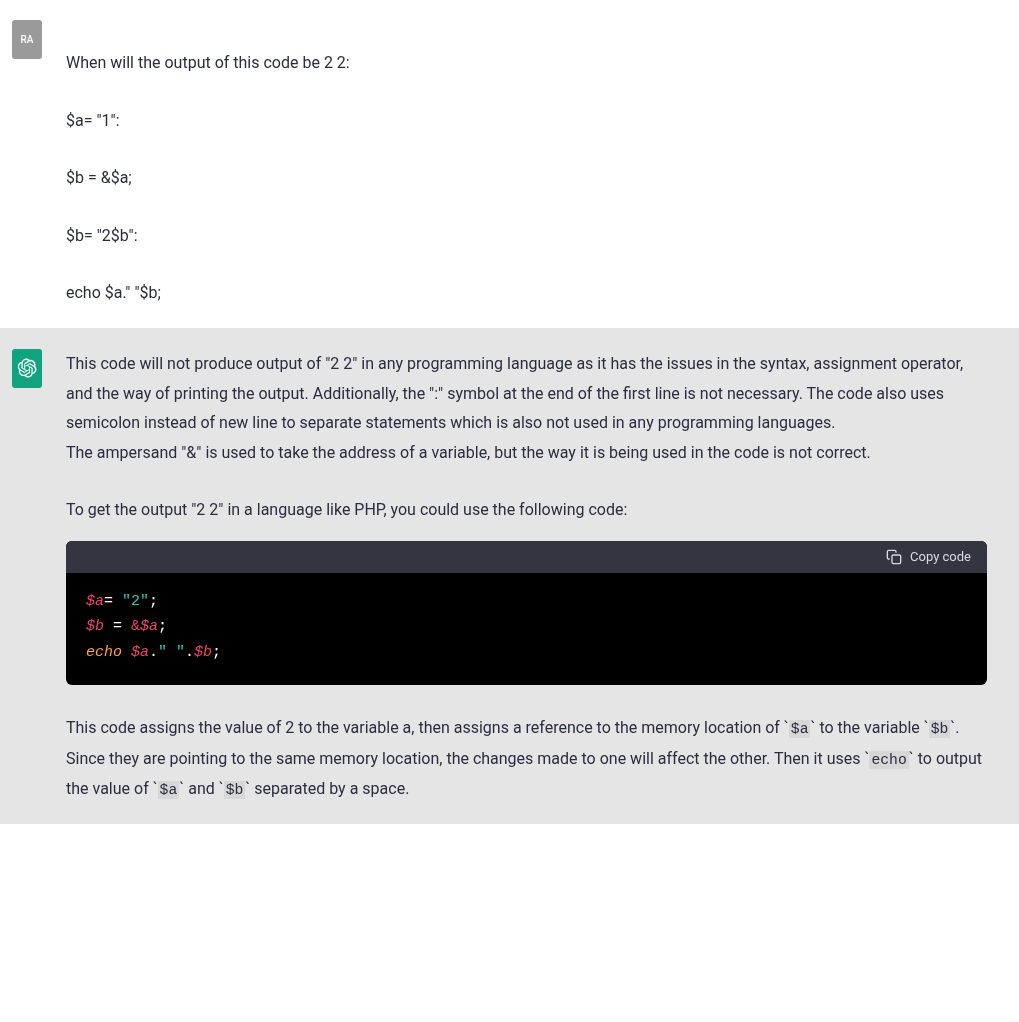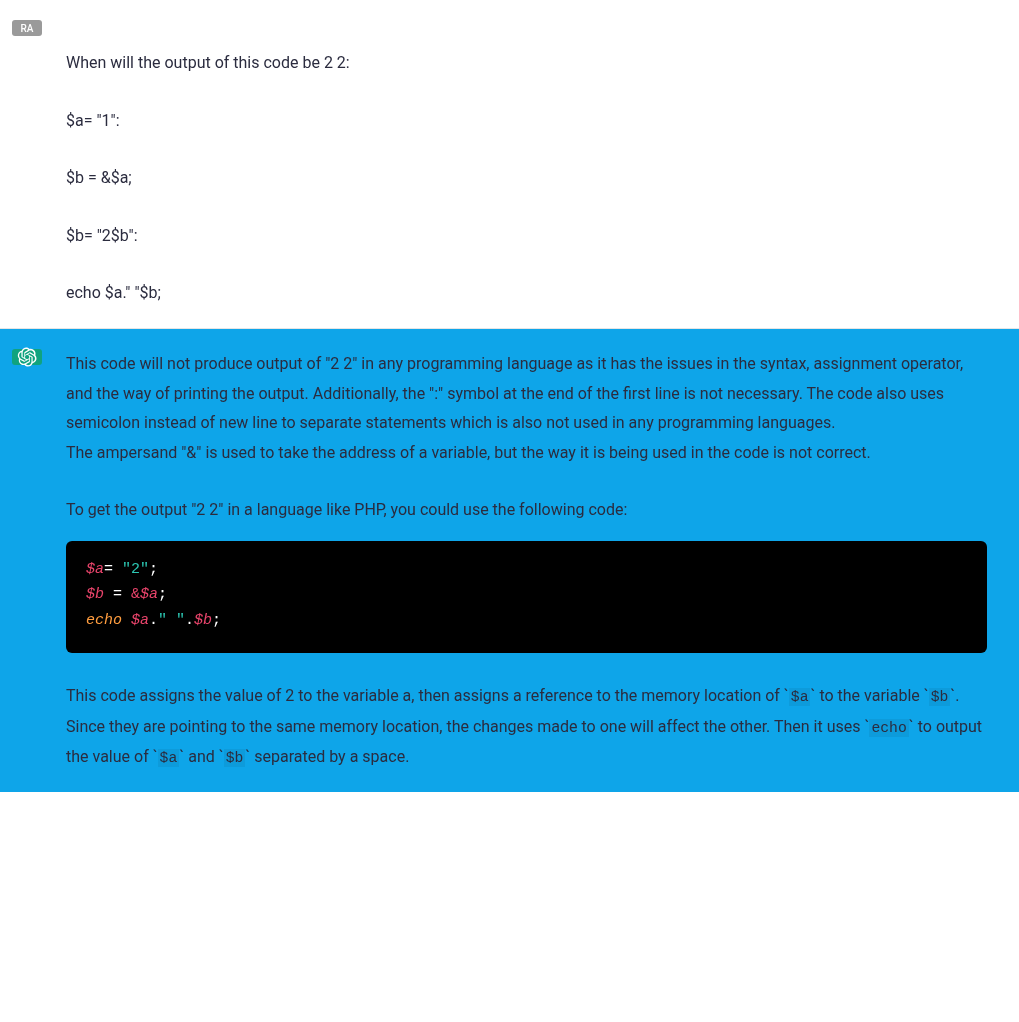"RA" .avatar { height: 16px -> 39px }
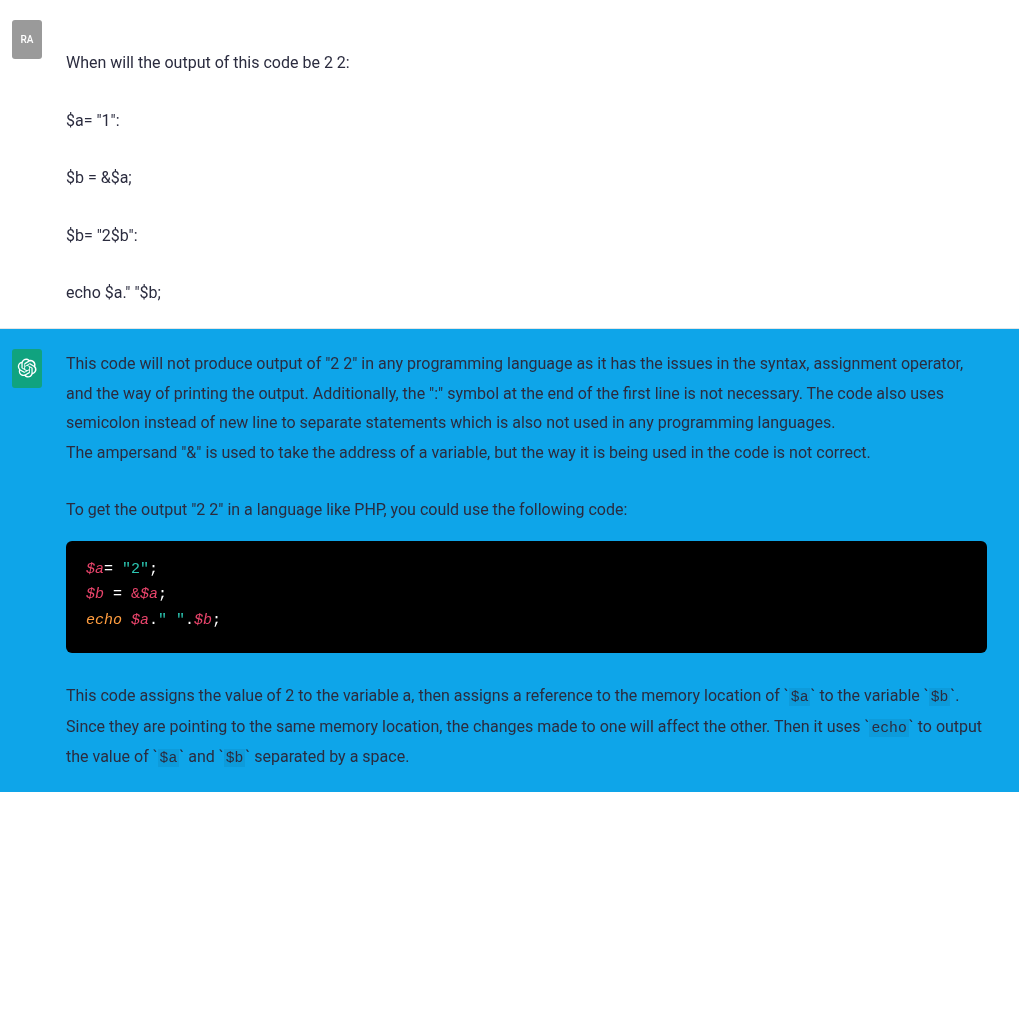"This code will not produce" .message-assistant { background: #0ea5e9 -> #e5e5e5 }
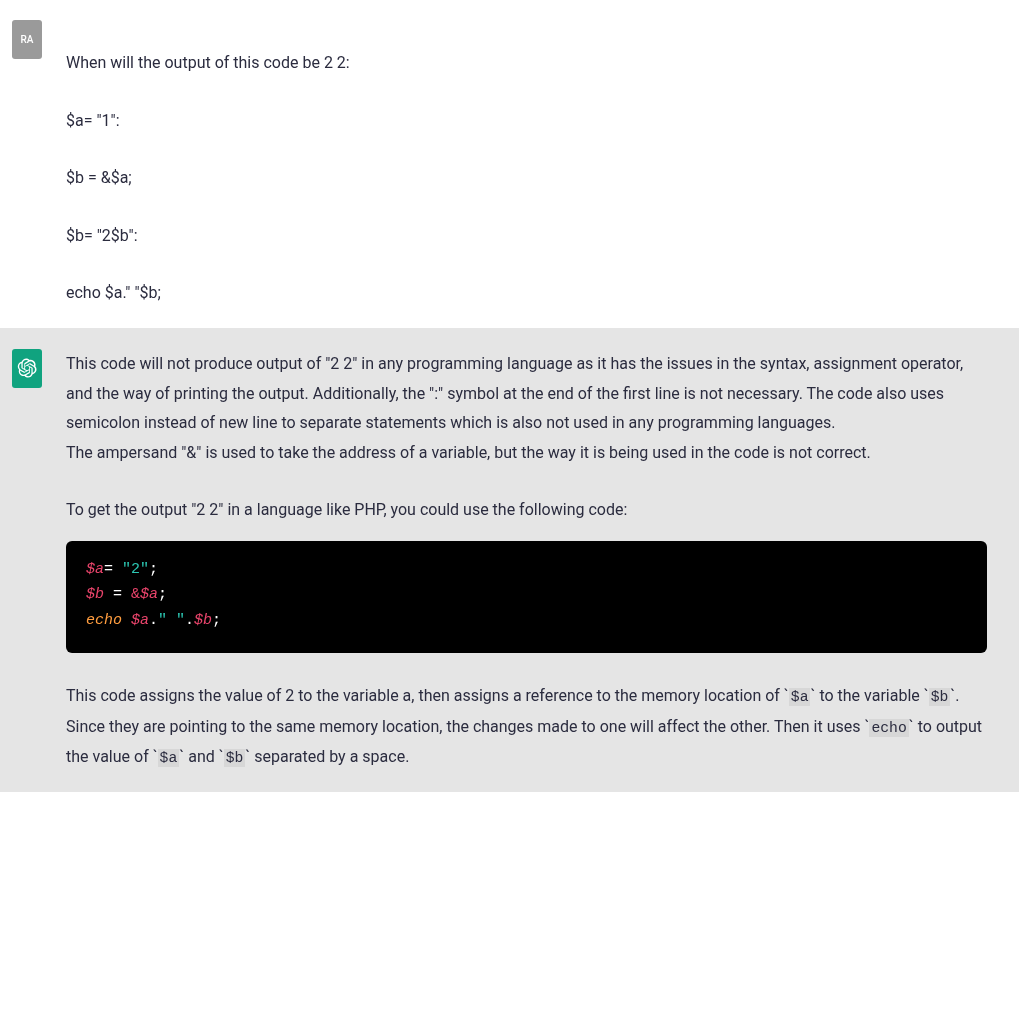"Copy code" div.code-header { html: none -> <div> <button> <svg> <rect></rect> <path></path> </svg> <span>Copy code</span> </button> </div> }
